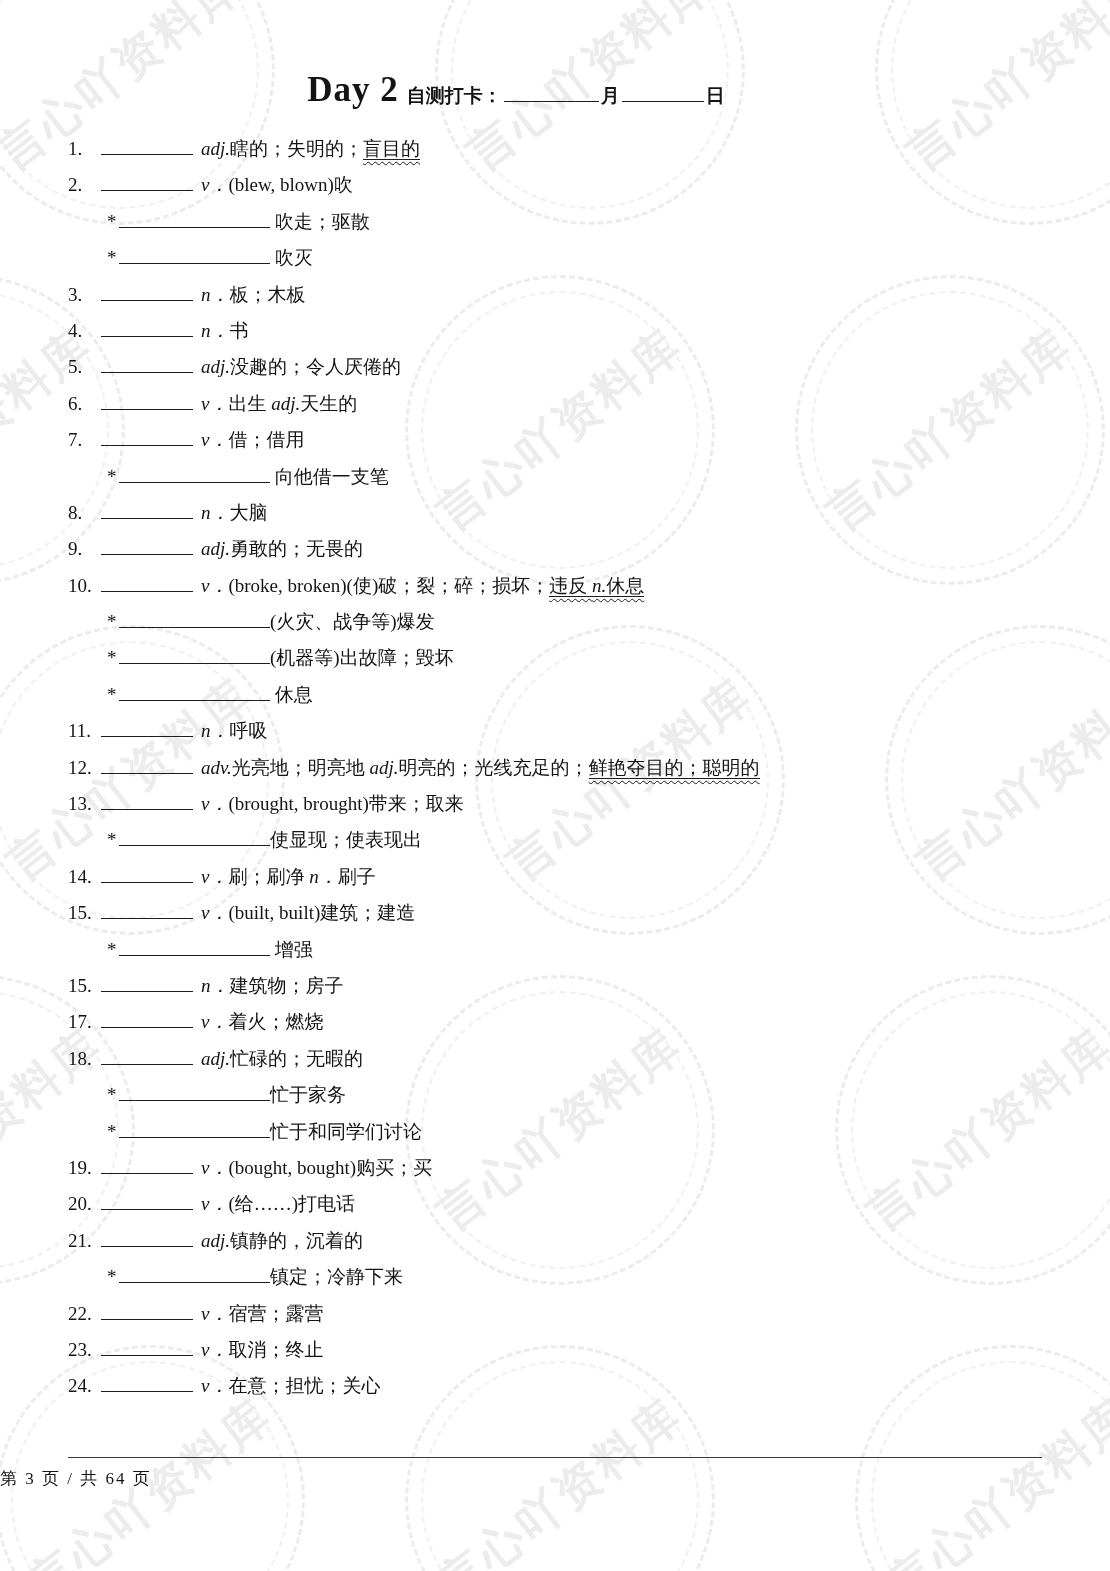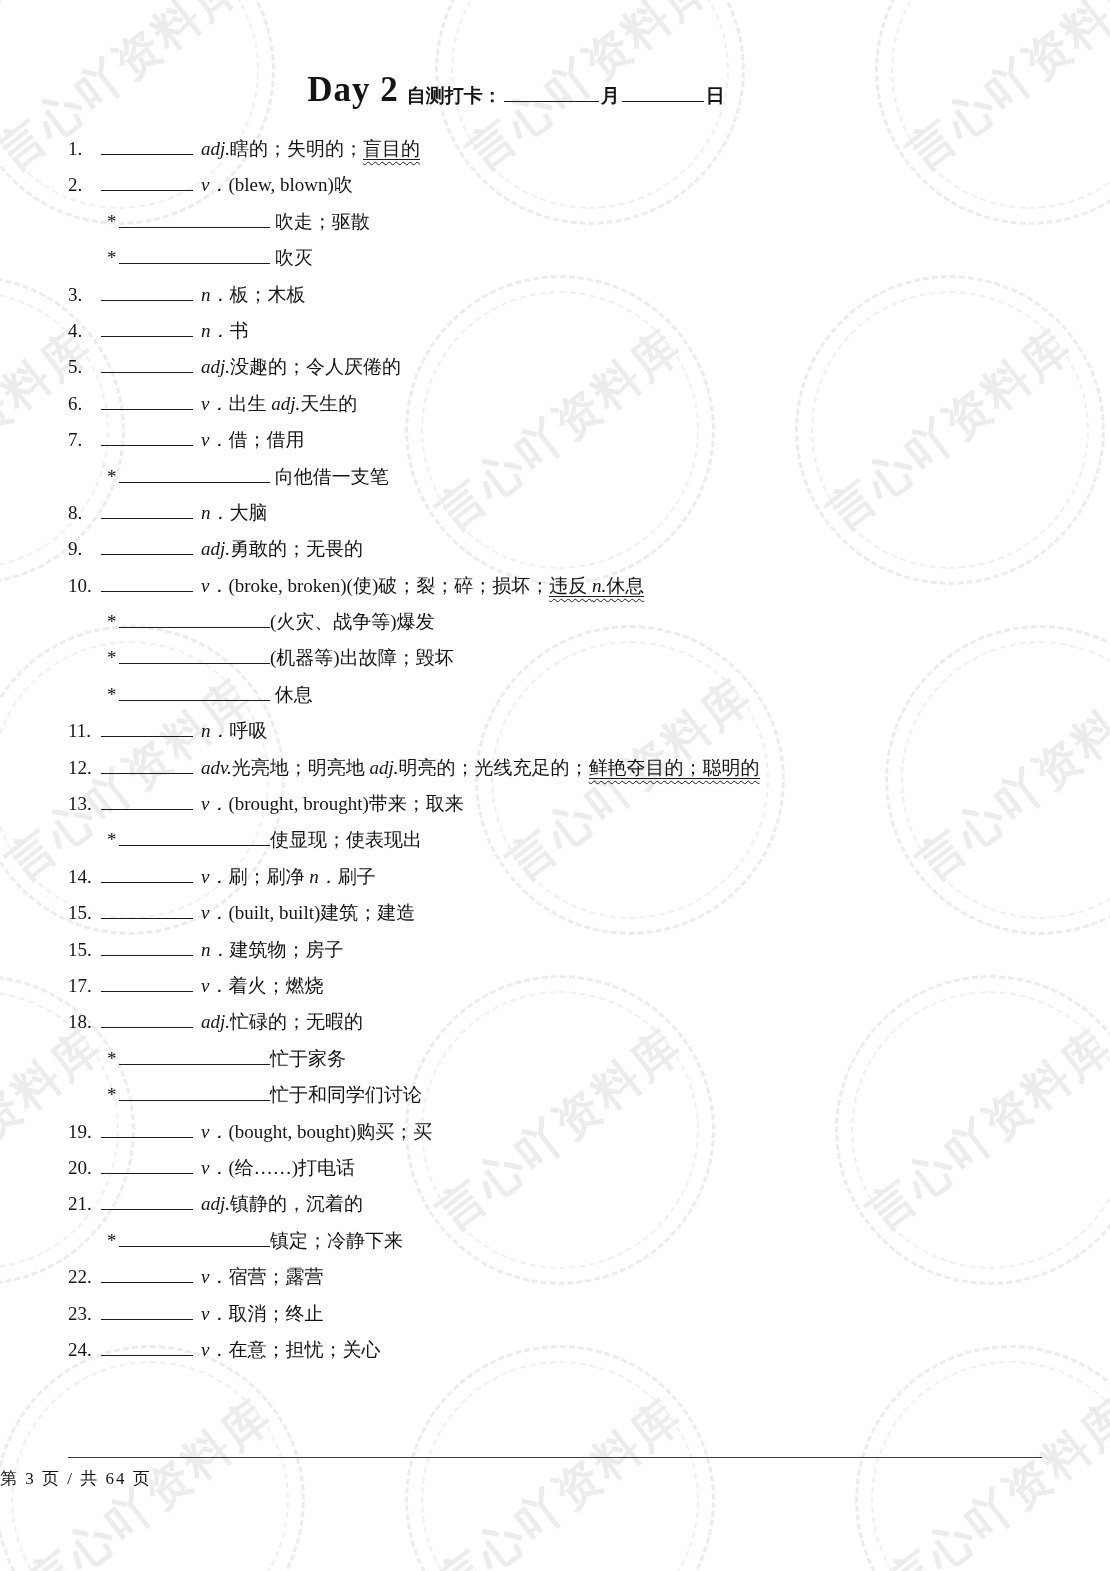"* 增强" div.row { html: none -> <div><span>*</span><span></span><span>&nbsp;增强</span></div> }
